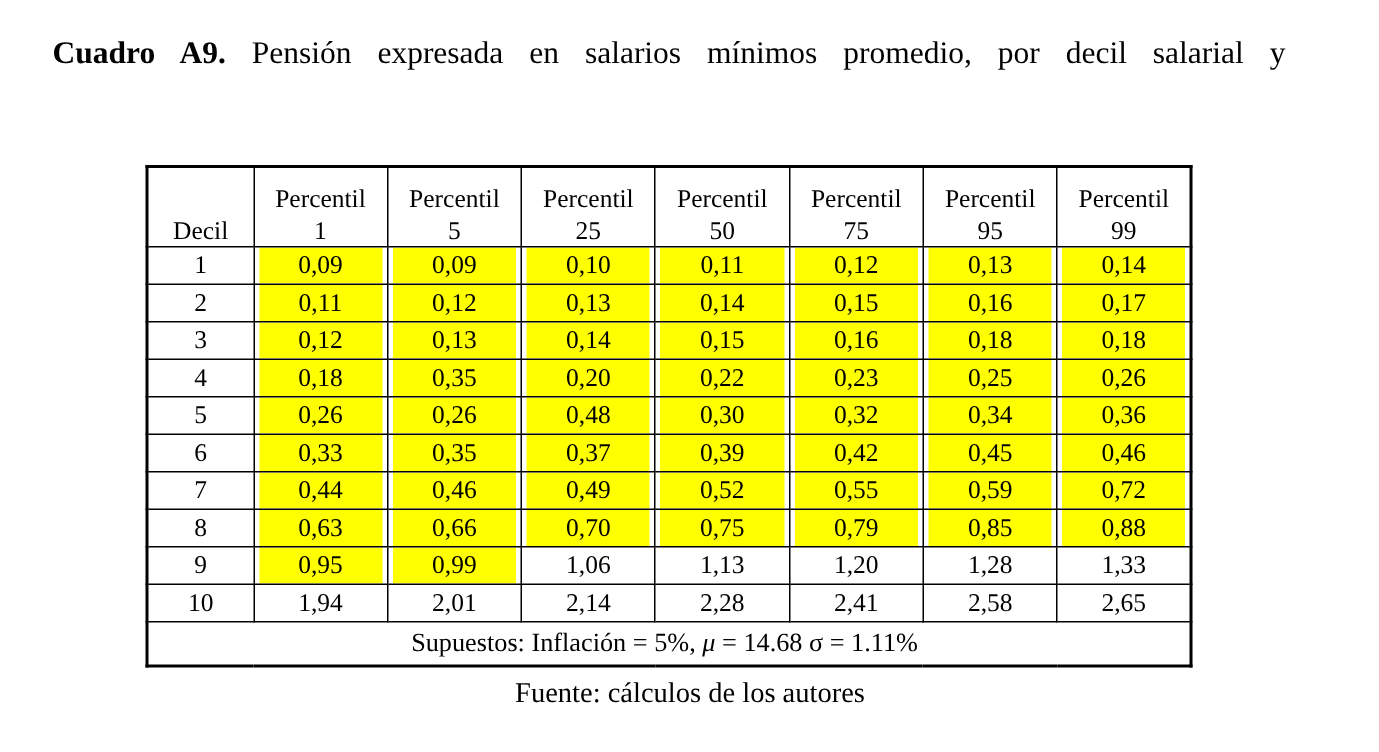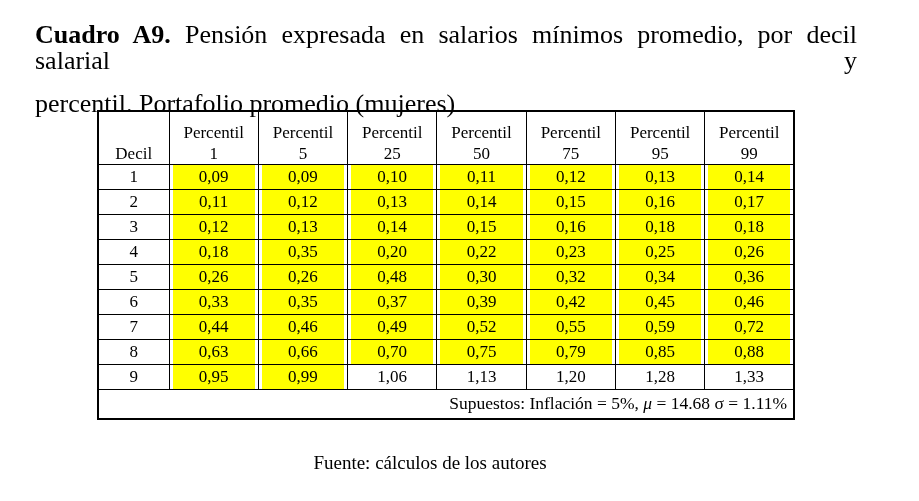"Cuadro A9. Pensión expresada en" .title { font-size: 26px -> 21px }
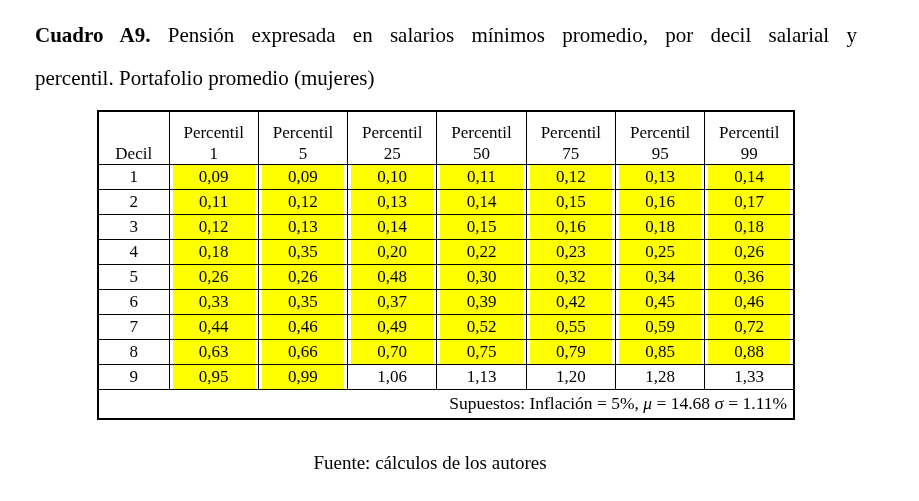"percentil. Portafolio promedio (mujeres)" div.title-line2 { html: <div>percentil. Portafolio promedio (mujeres)</div> -> none }
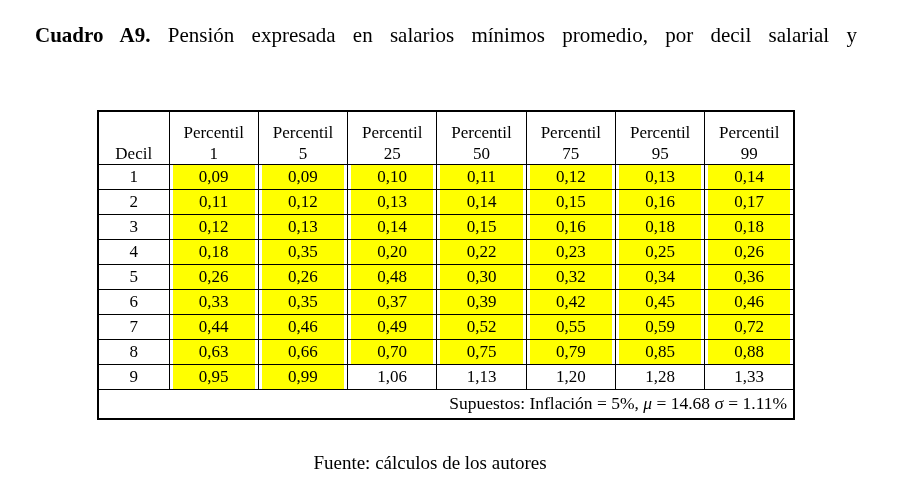"10" tr { html: none -> <tr> <td>10</td> <td> <div>1,94</div> </td> <td> <div>2,01</div> </td> <td> <div>2,14</div> </td> <td> <div>2,28</div> </td> <td> <div>2,41</div> </td> <td> <div>2,58</div> </td> <td> <div>2,65</div> </td> </tr> }
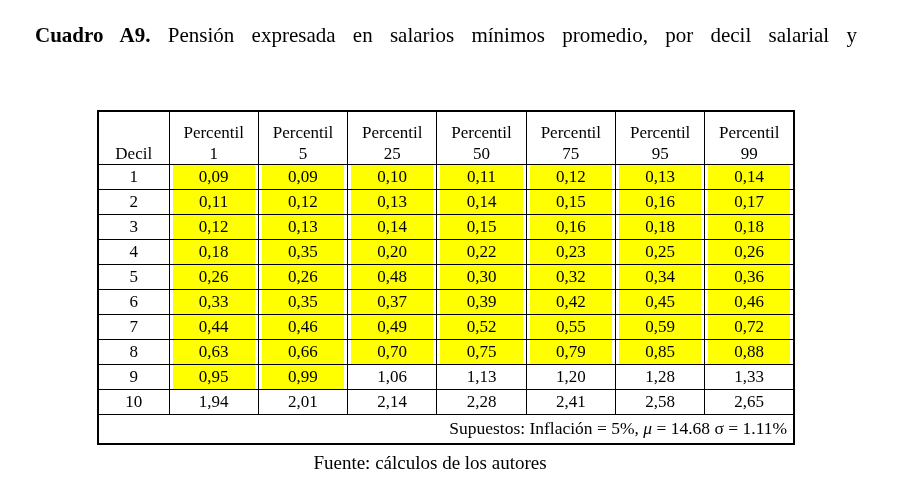"Supuestos: Inflación = 5%, μ" tr.footer-row td { text-align: right -> center }
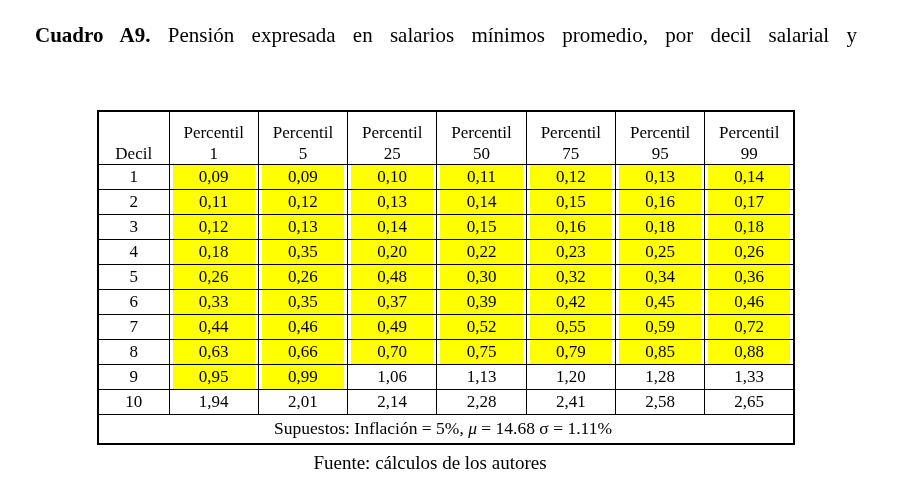"Fuente: cálculos de los autores" .source { left: 82px -> 112px }
